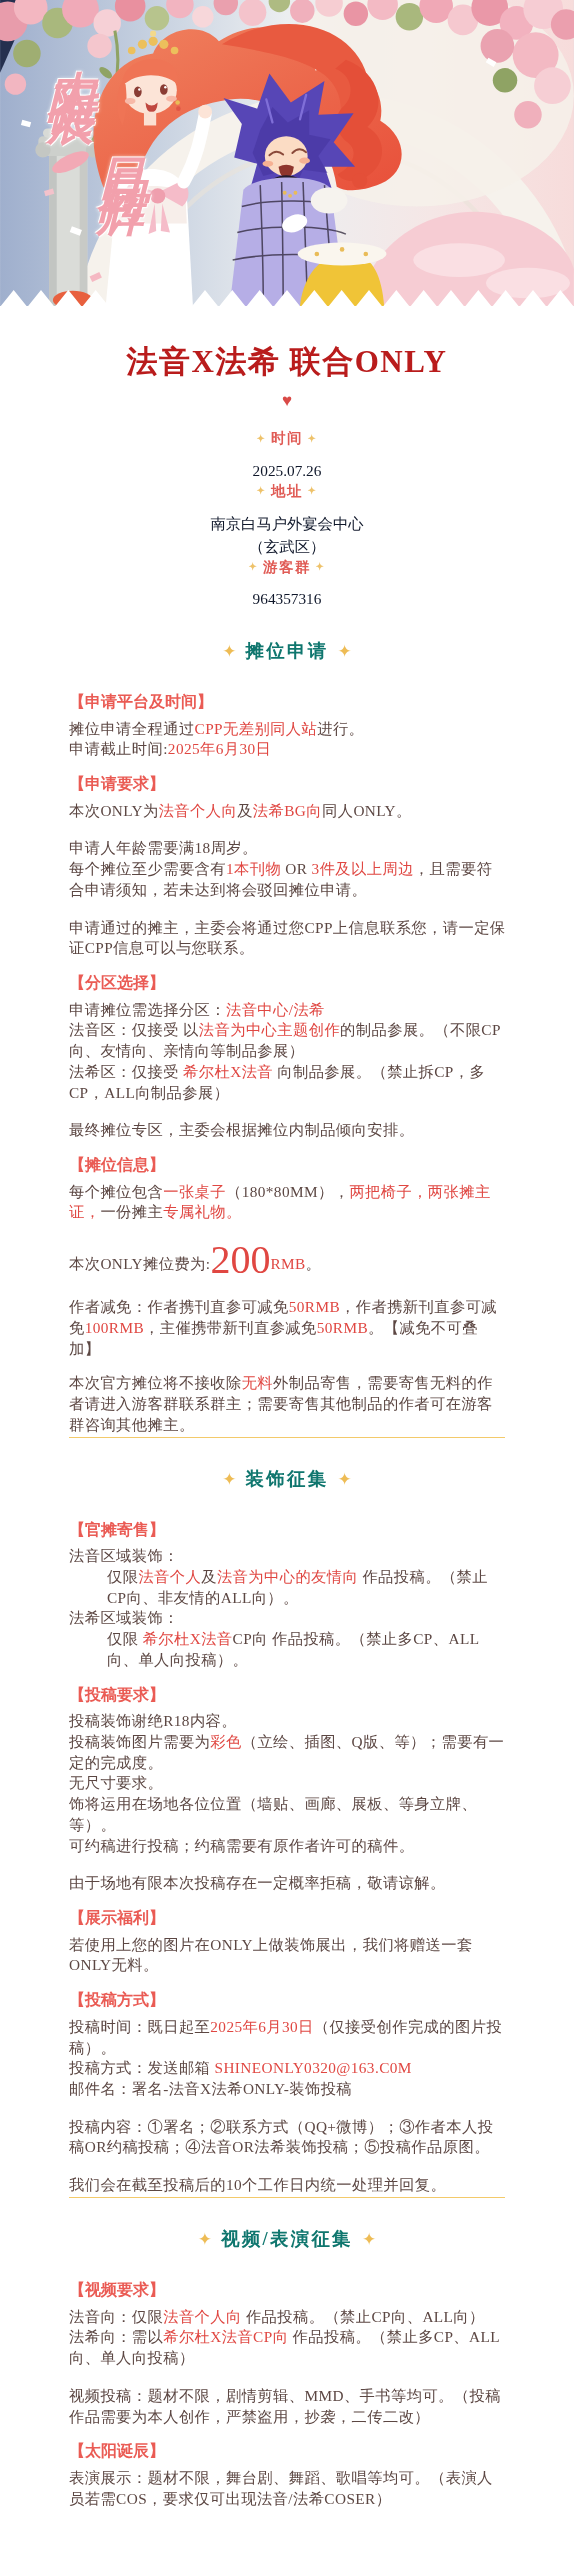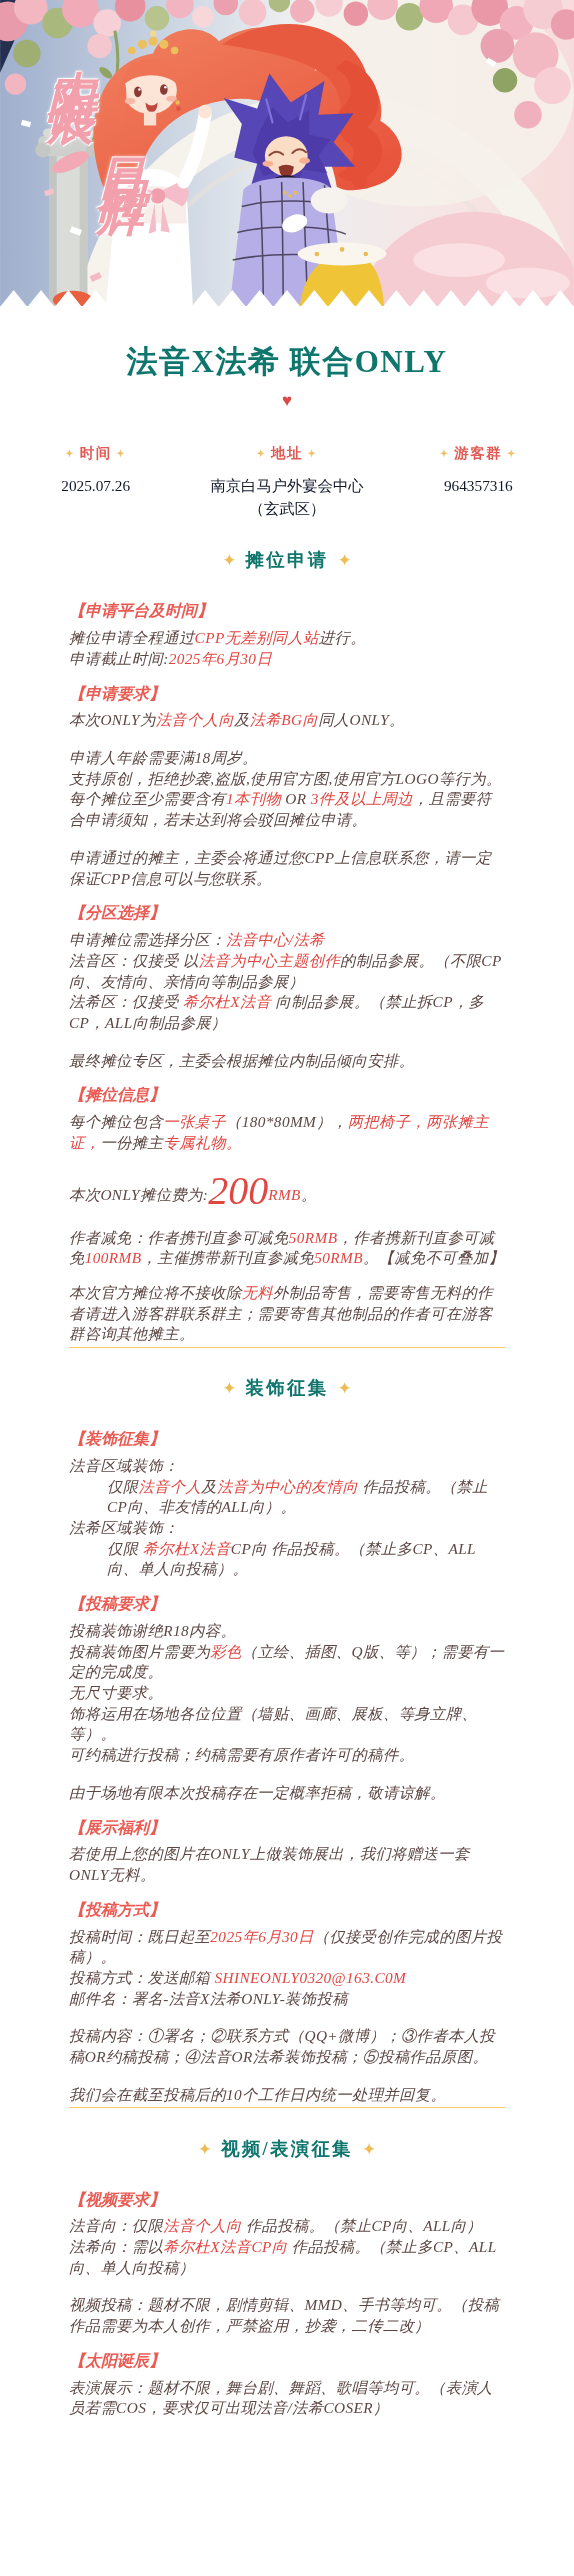"法音X法希 联合ONLY" .main-title { color: #0f766e -> #b91c1c }
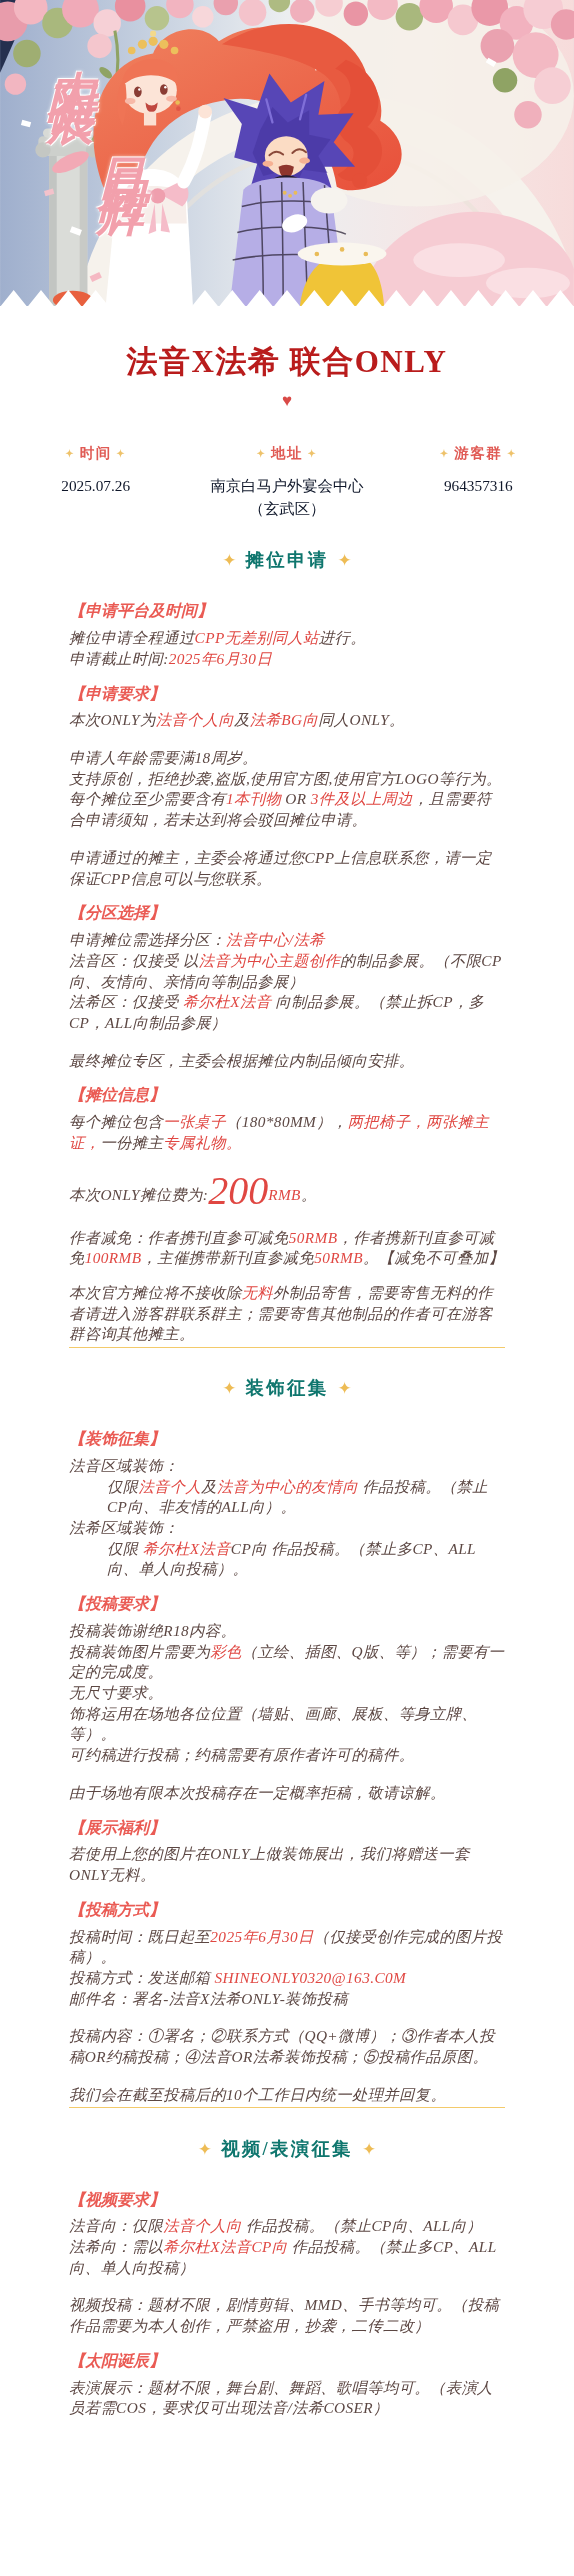"✦ 时间 ✦" .info-row { flex-direction: none -> column; margin-top: 35px -> 20px }
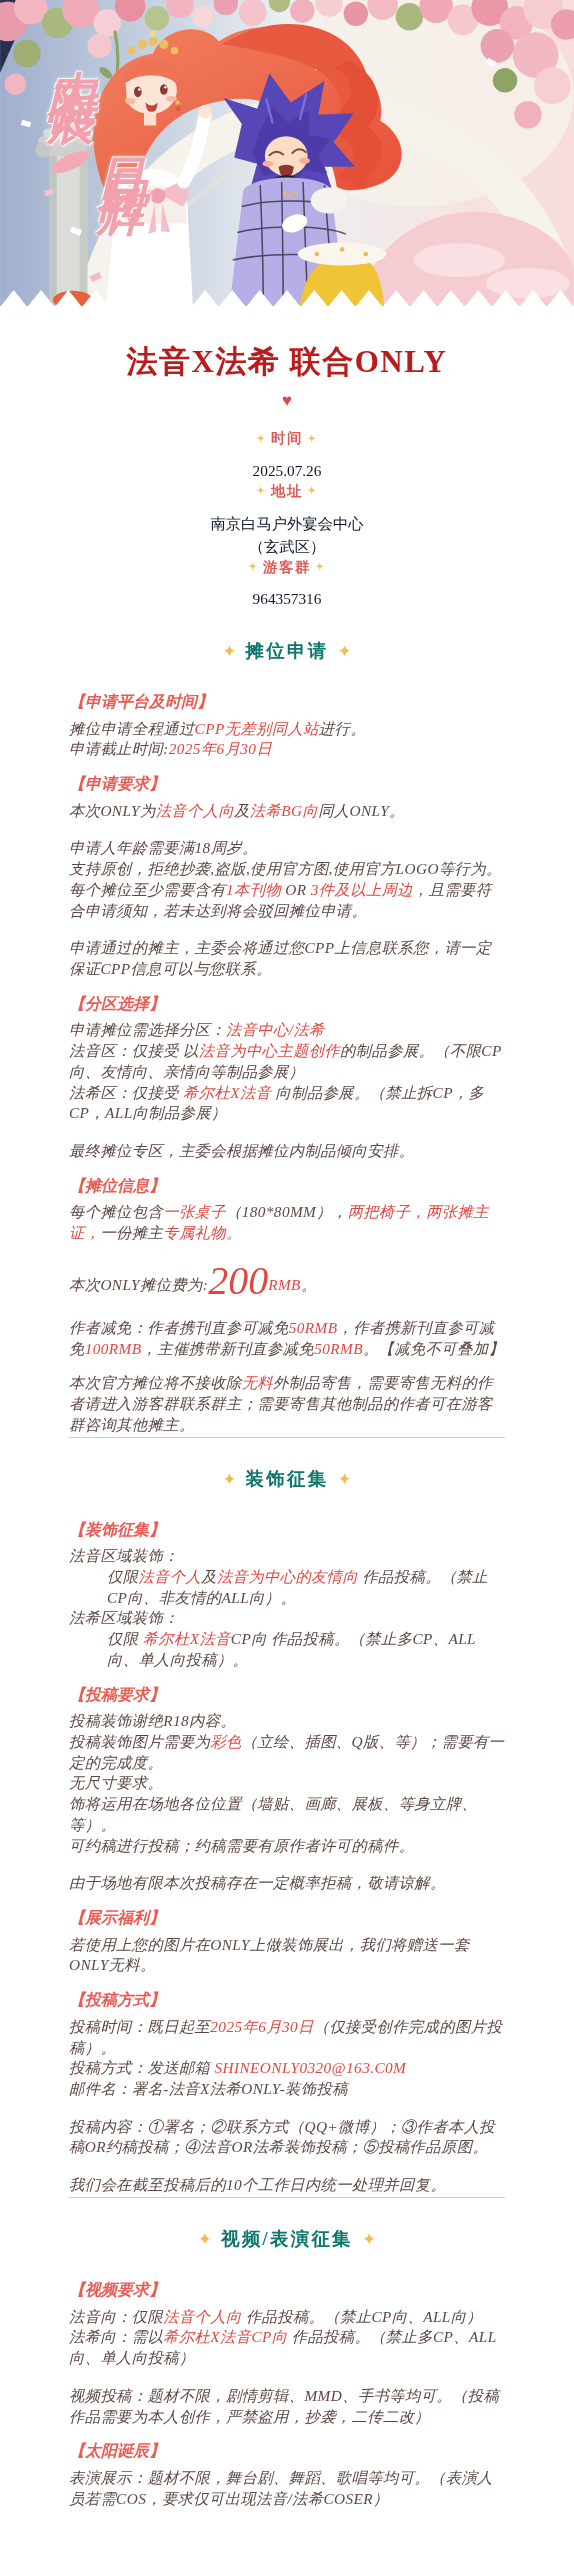"【申请平台及时间】" .content { font-style: italic -> none }
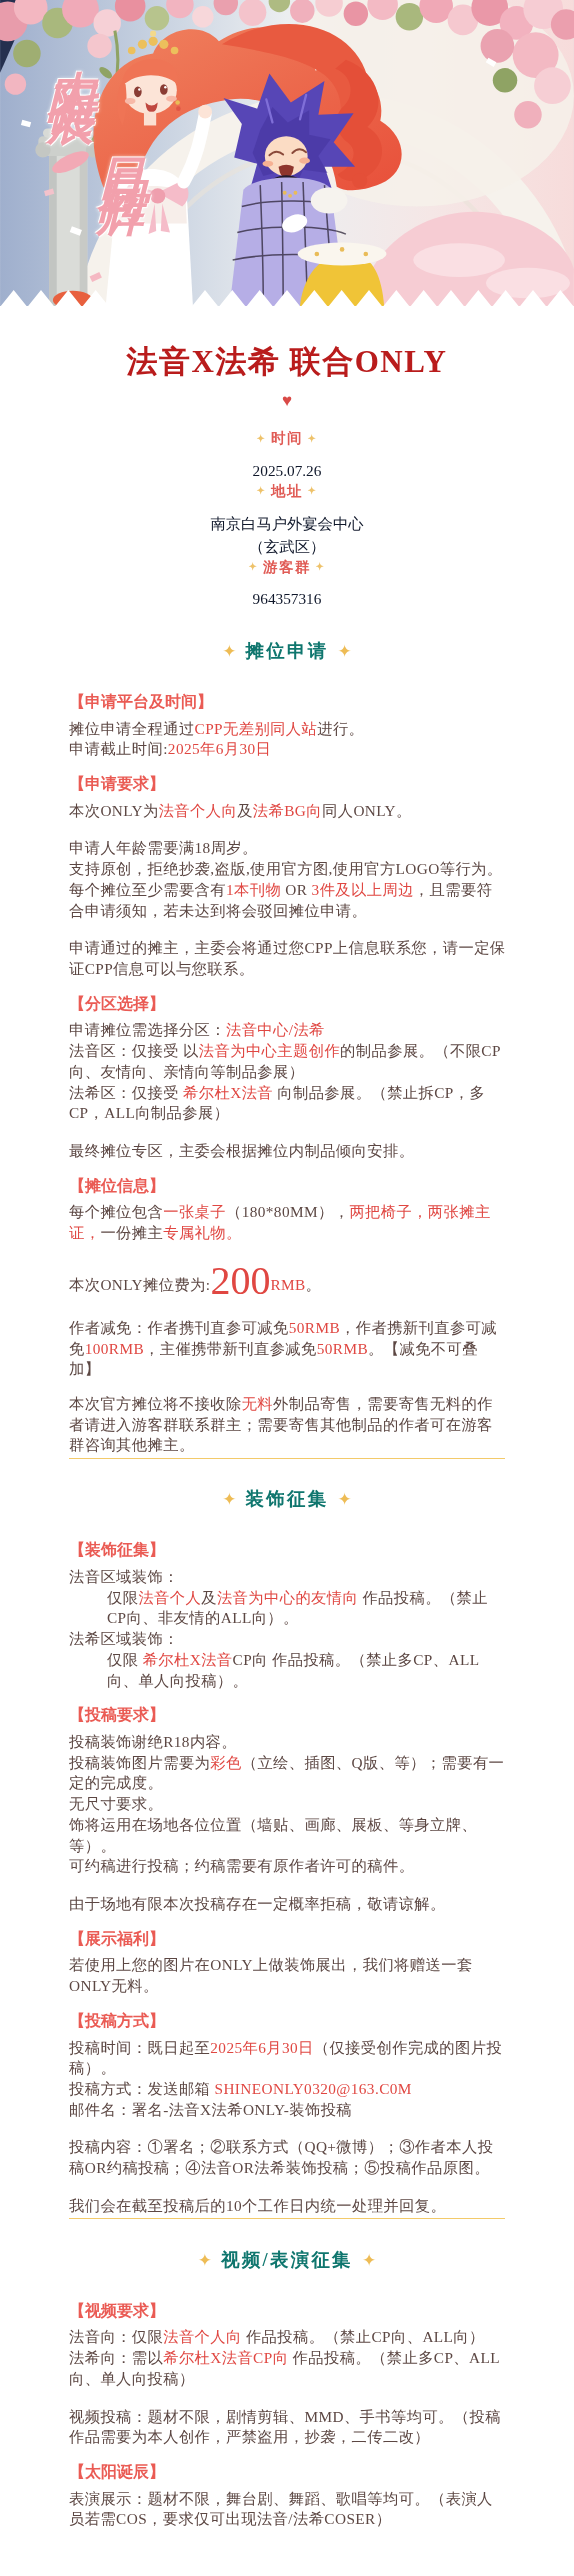"支持原创，拒绝抄袭,盗版,使用官方图,使用官方LOGO等行为。" p.para { html: <p><span>支持原创，拒绝抄袭,盗版,使用官方图,使用官方LOGO等行为。</span></p> -> none }
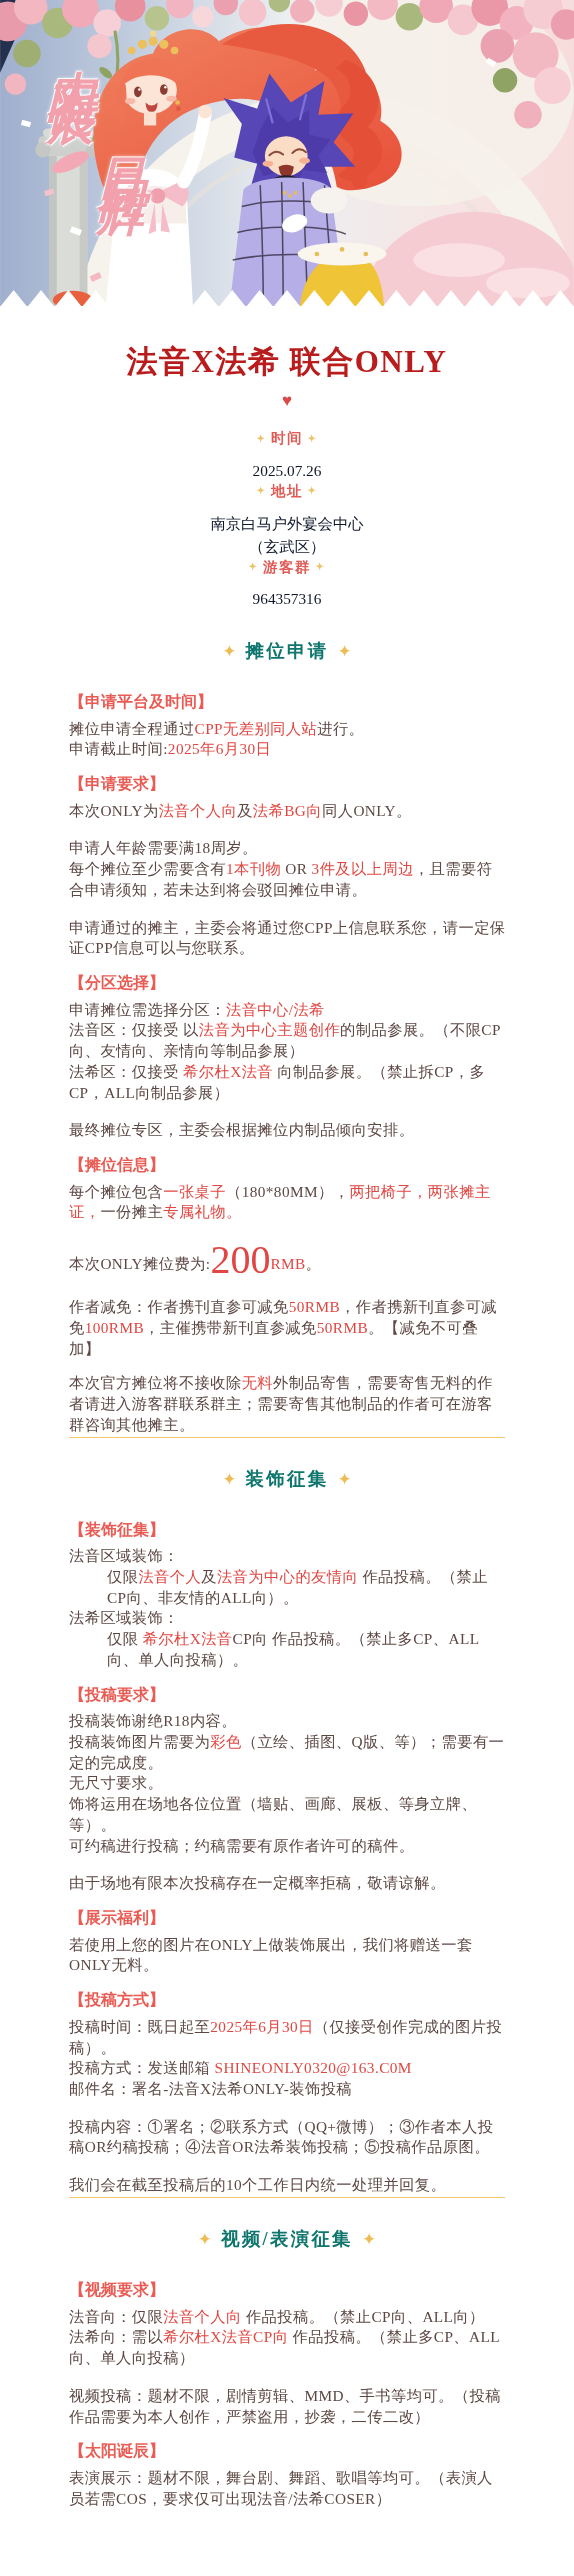"【装饰征集】" div.block-heading { text: 装饰征集 -> 官摊寄售 }
